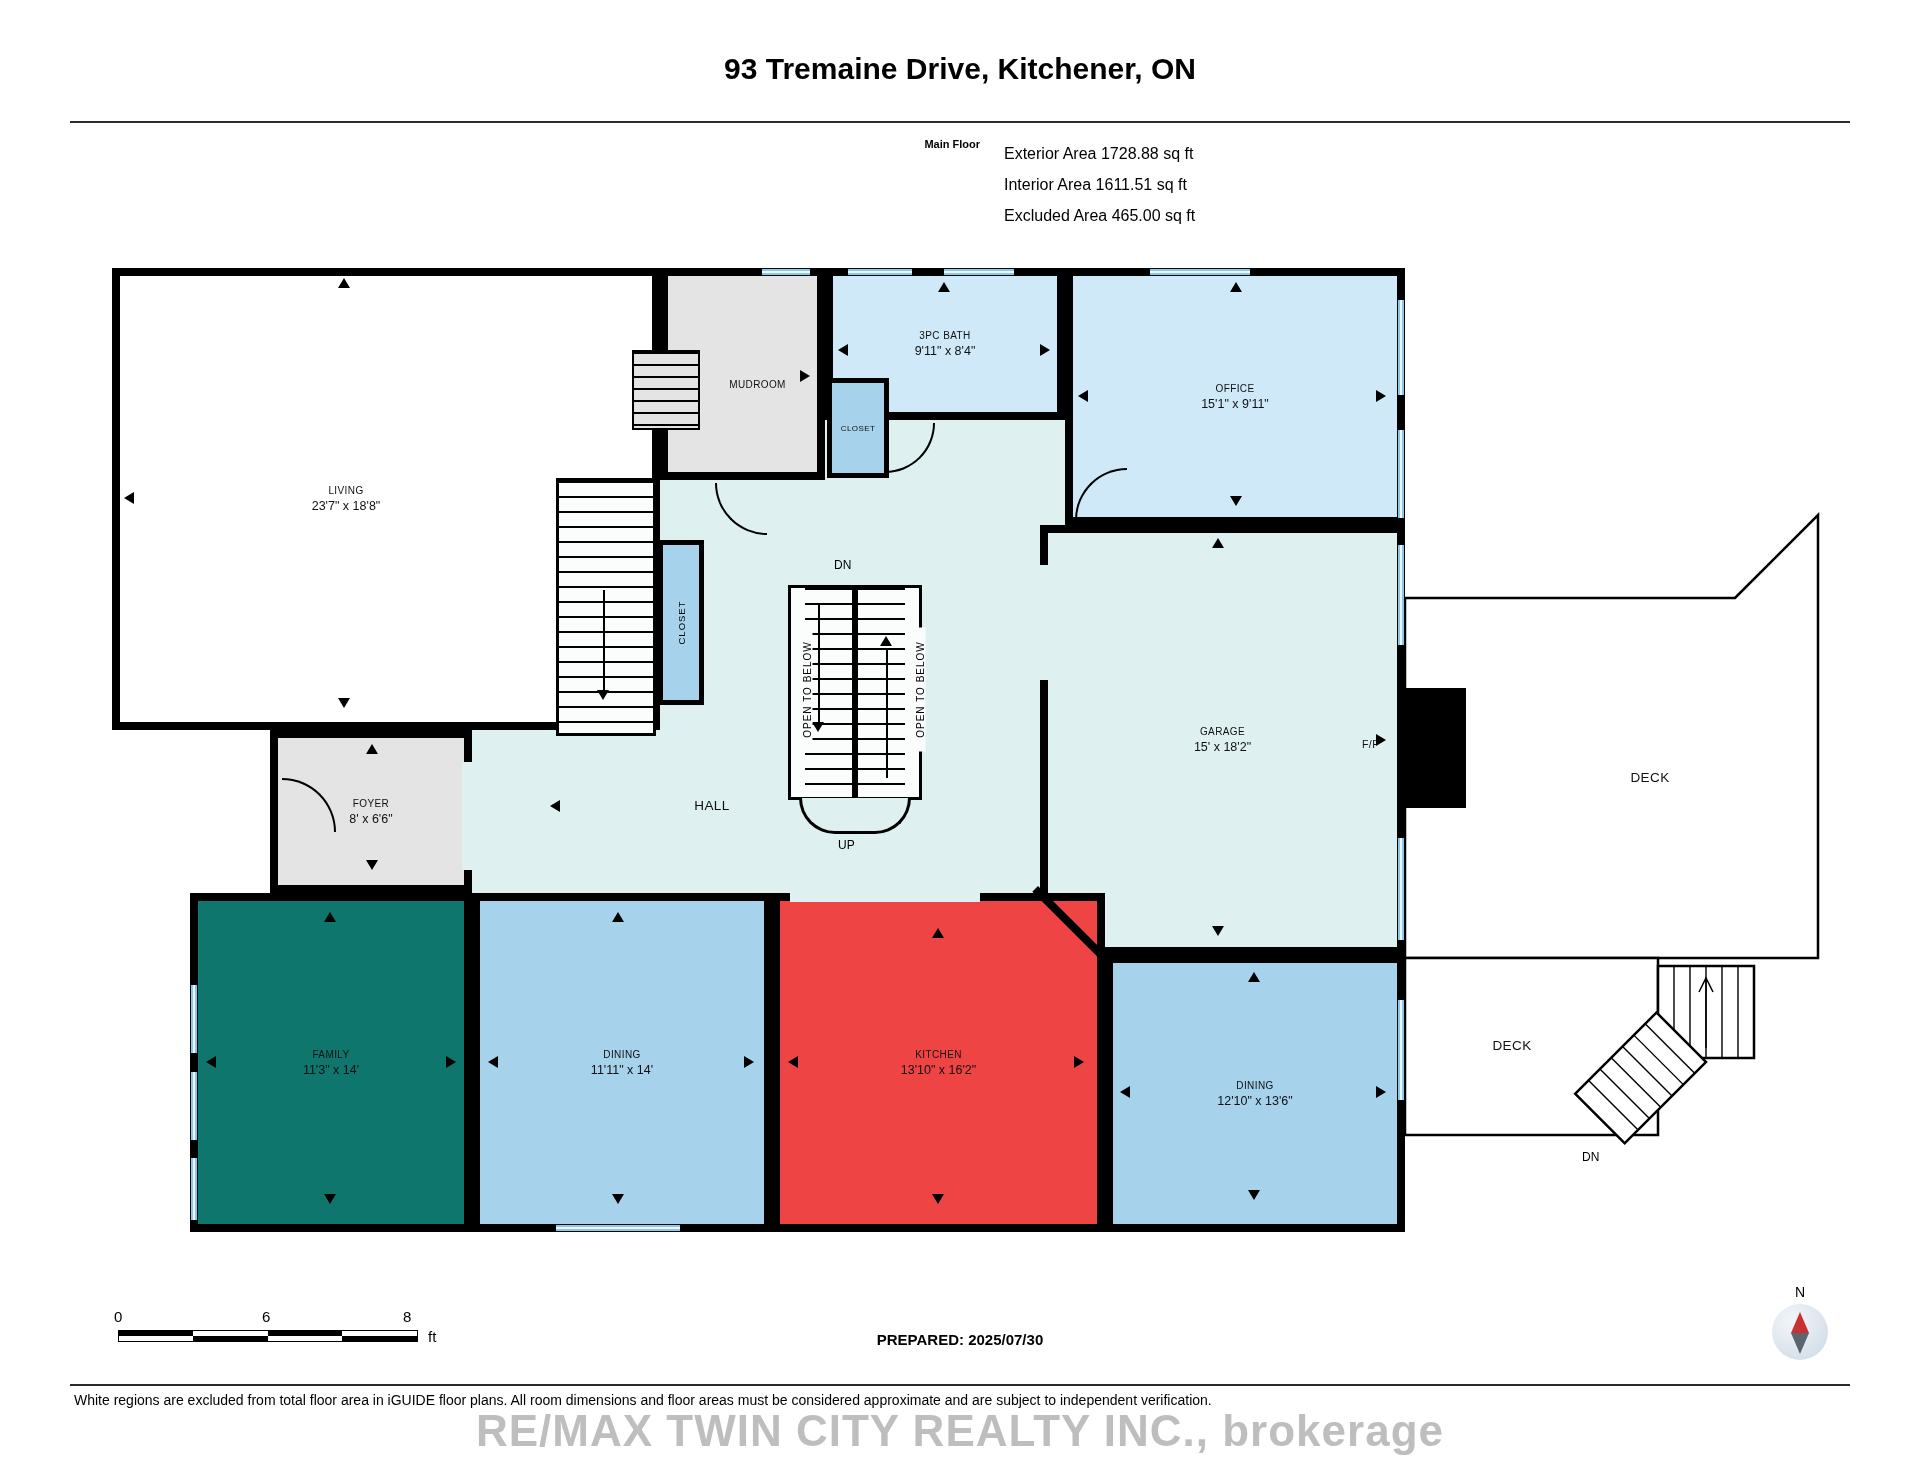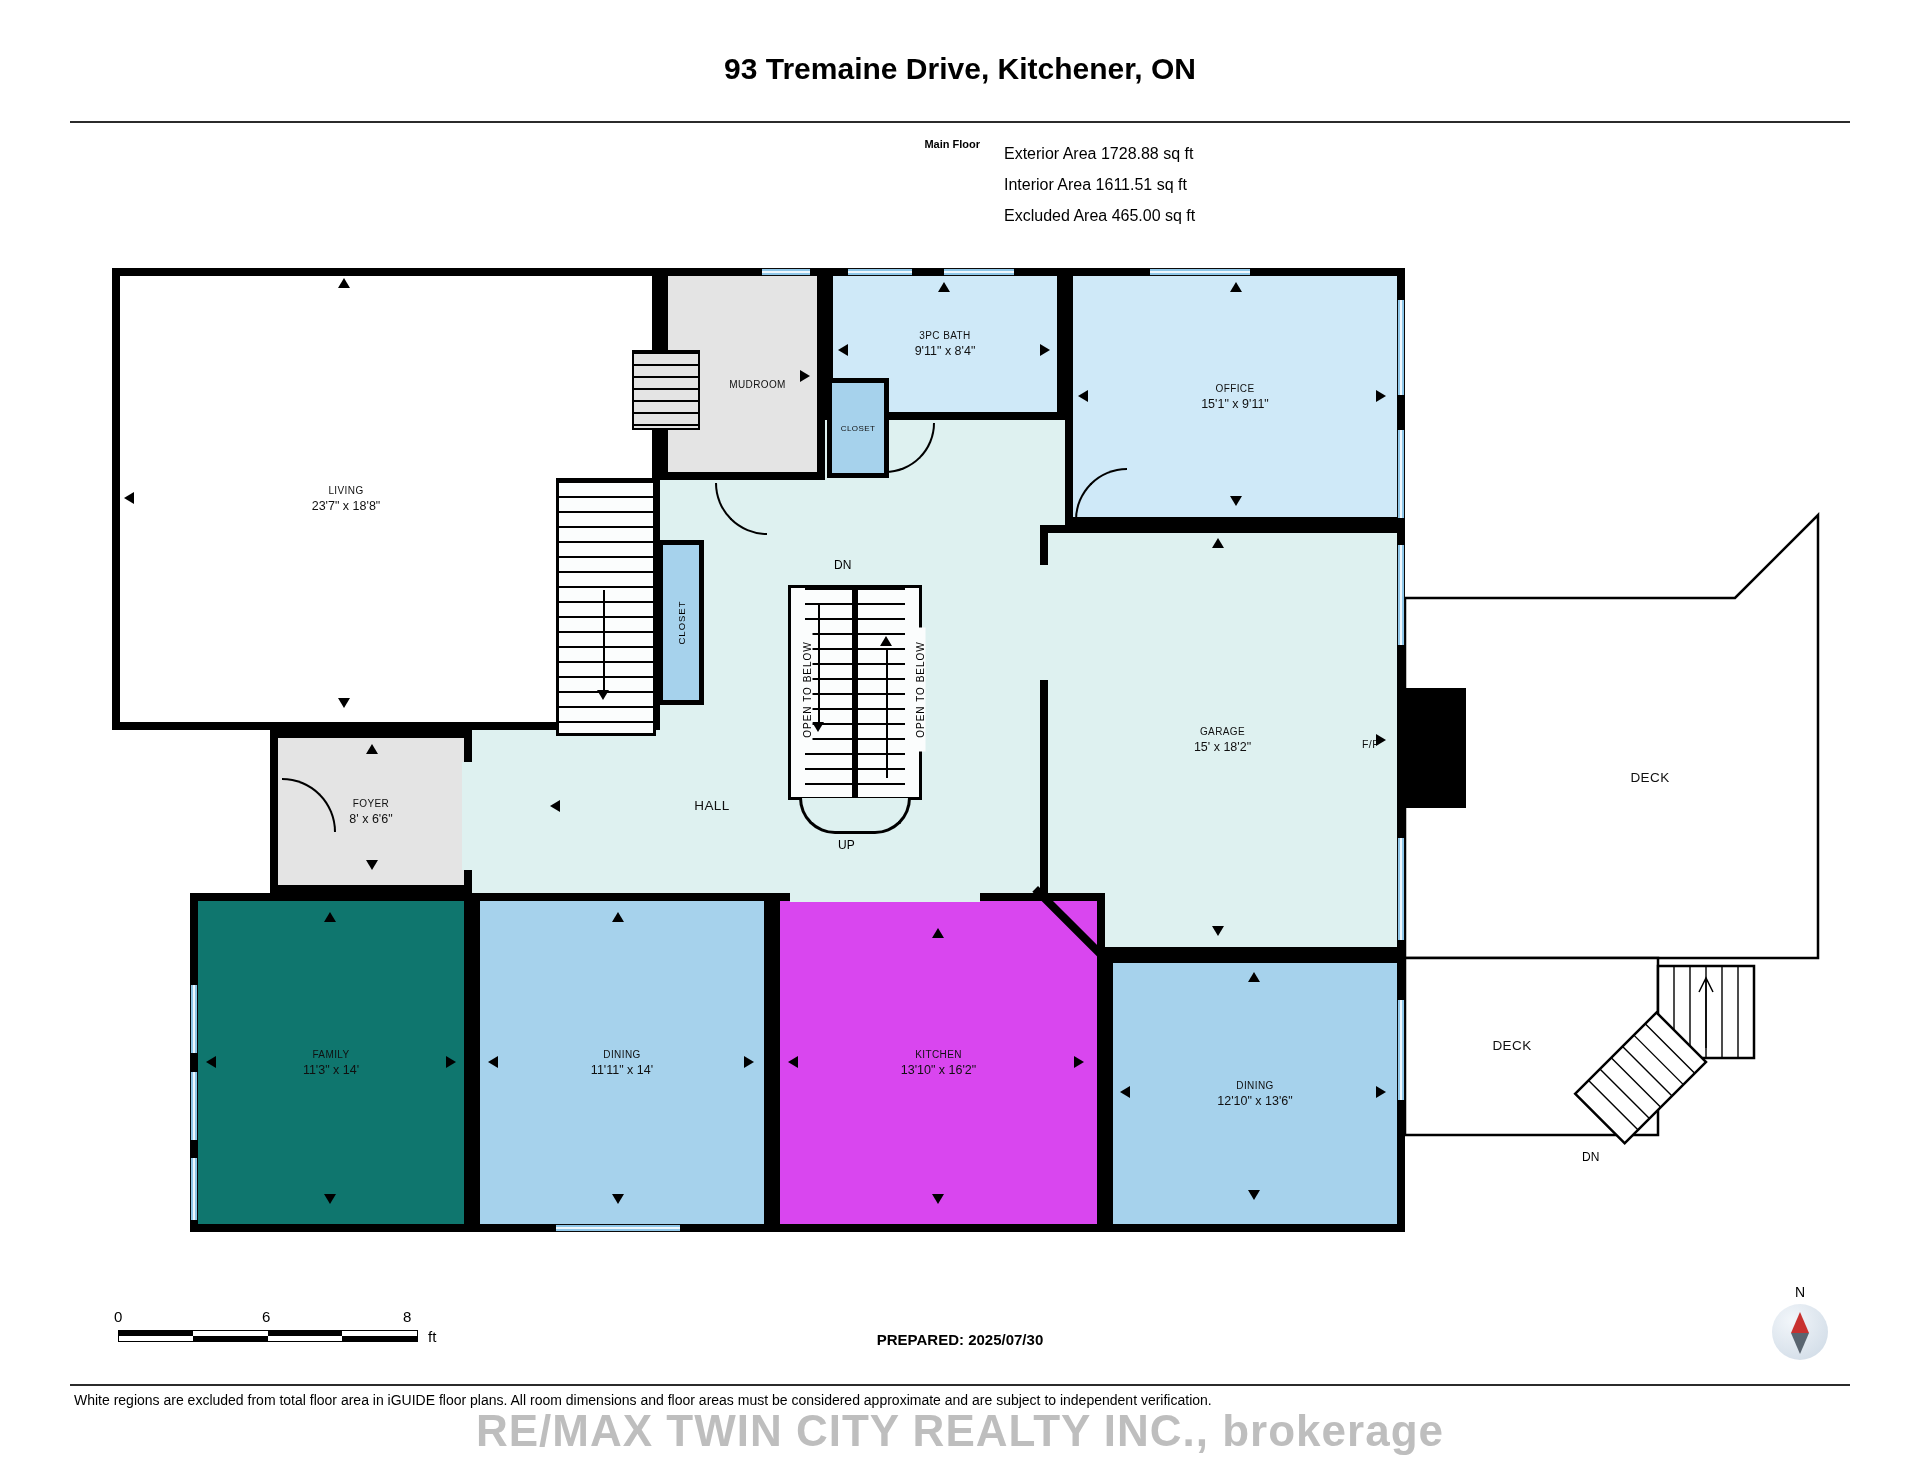"KITCHEN" div.room { background: #d946ef -> #ef4444 }
